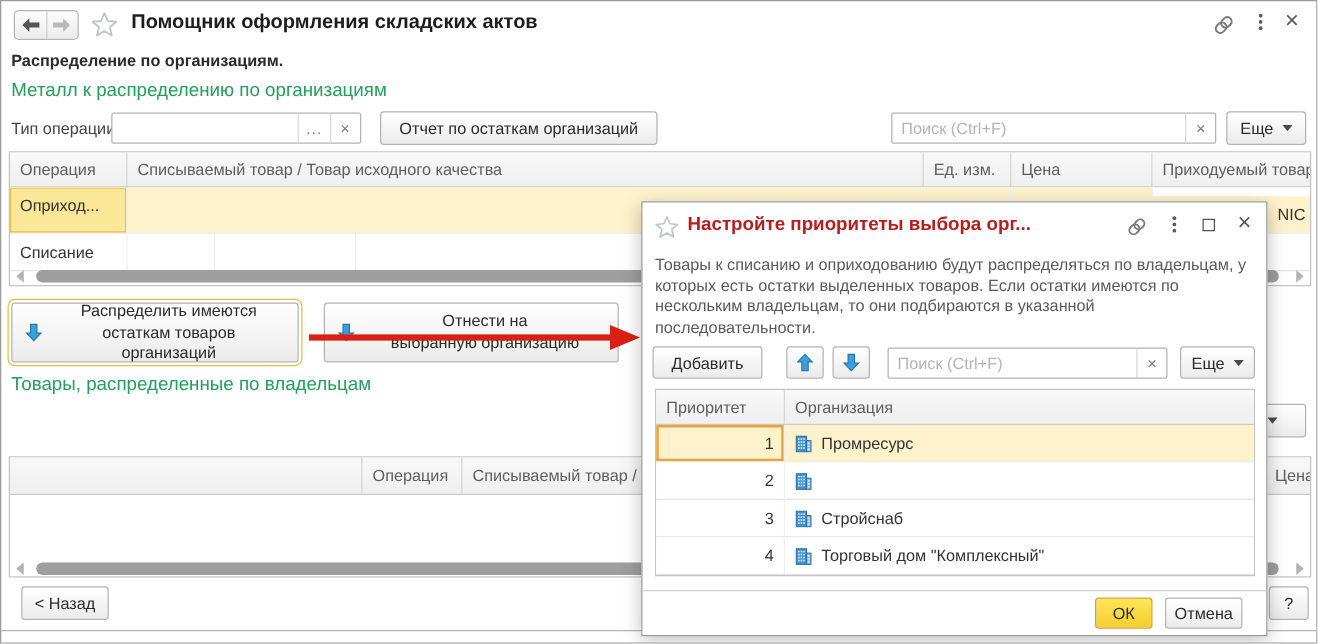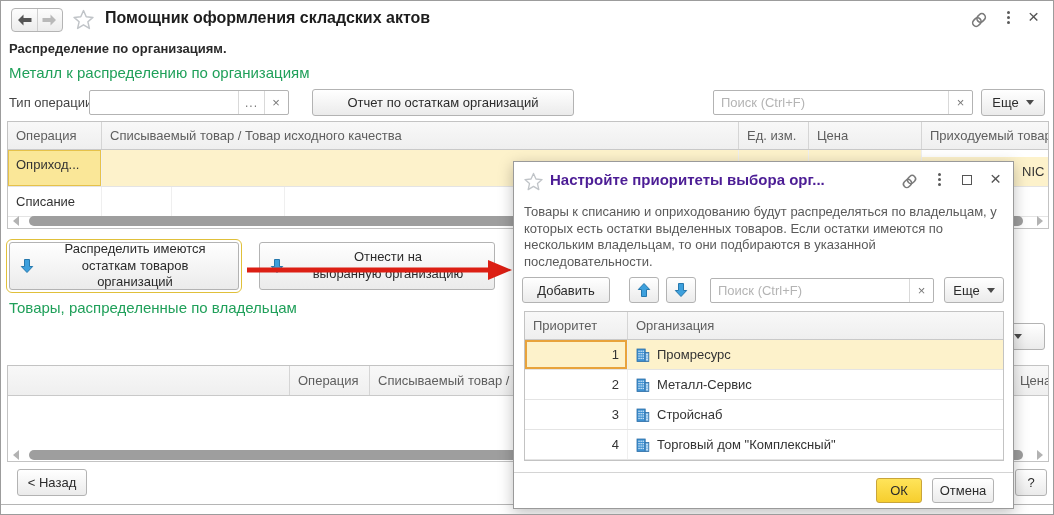"Отчет по остаткам организаций" .report-btn { margin-left: 8px -> none; width: 262px -> 222px }
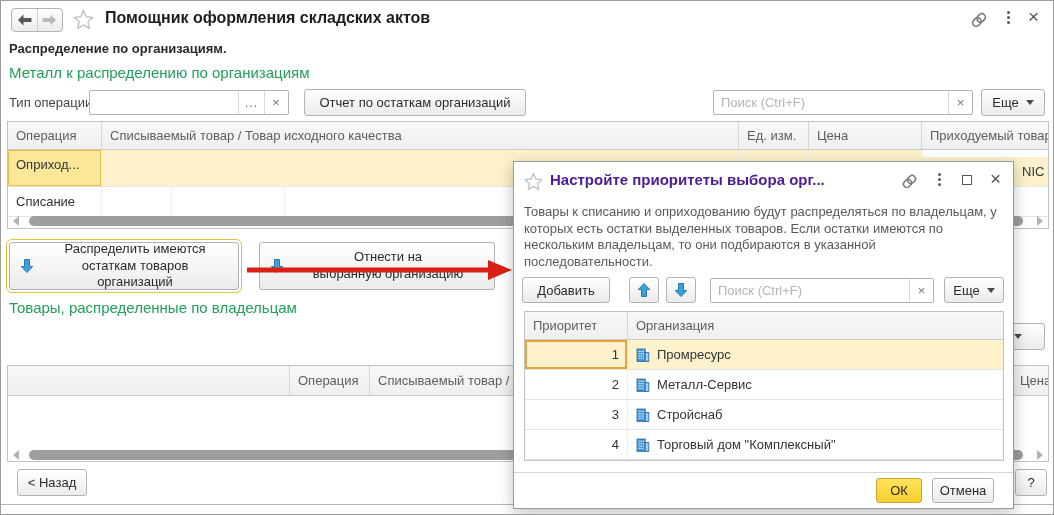"Настройте приоритеты выбора орг..." .dlg-title { color: #4c1d95 -> #b91c1c }
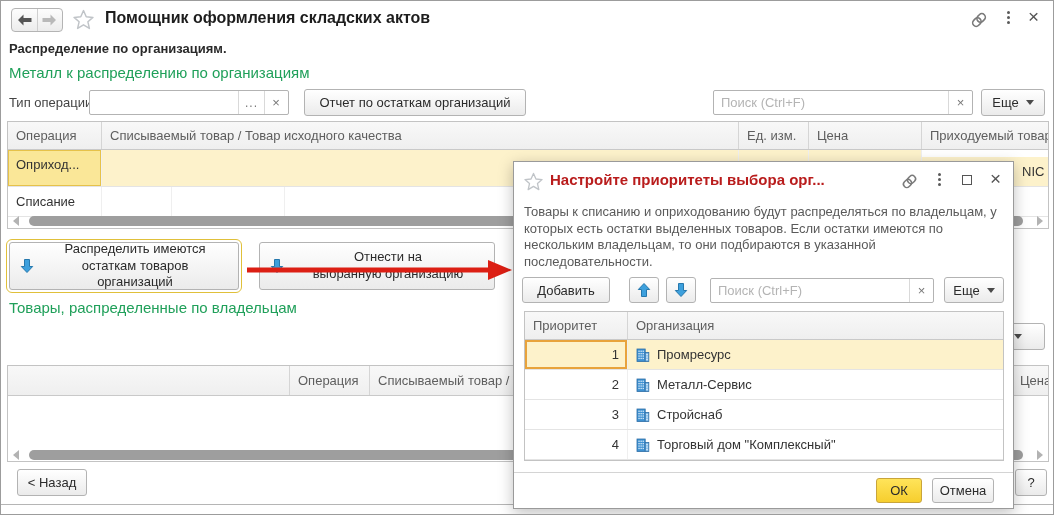"Металл-Сервис" span { html: <span>Металл-Сервис</span> -> none }
